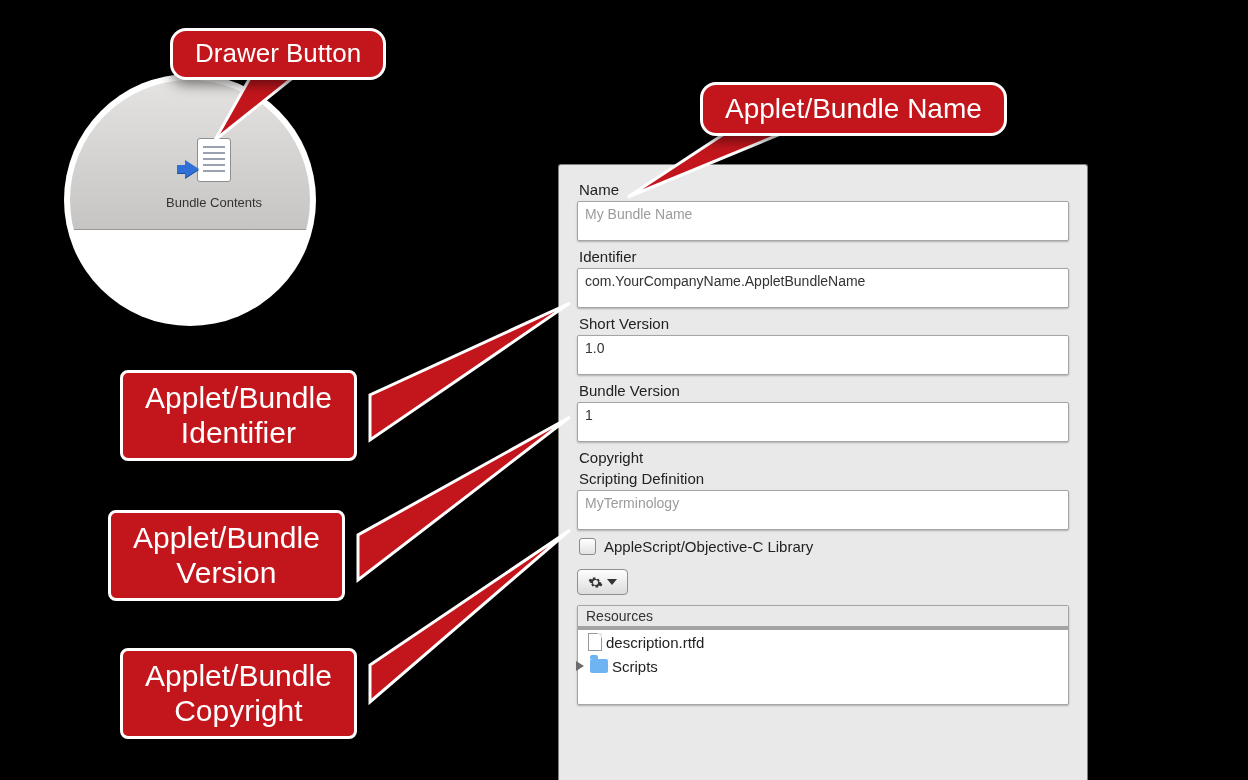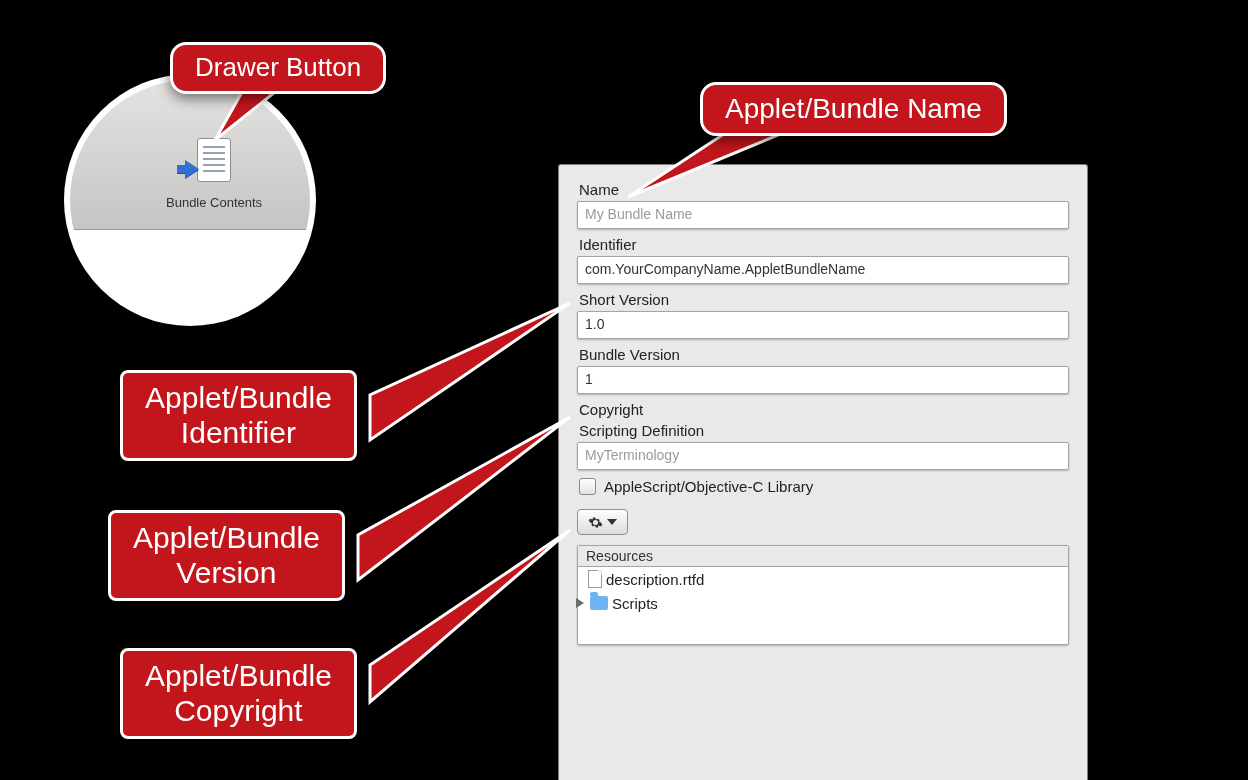"Drawer Button" div.callout { top: 42px -> 28px }
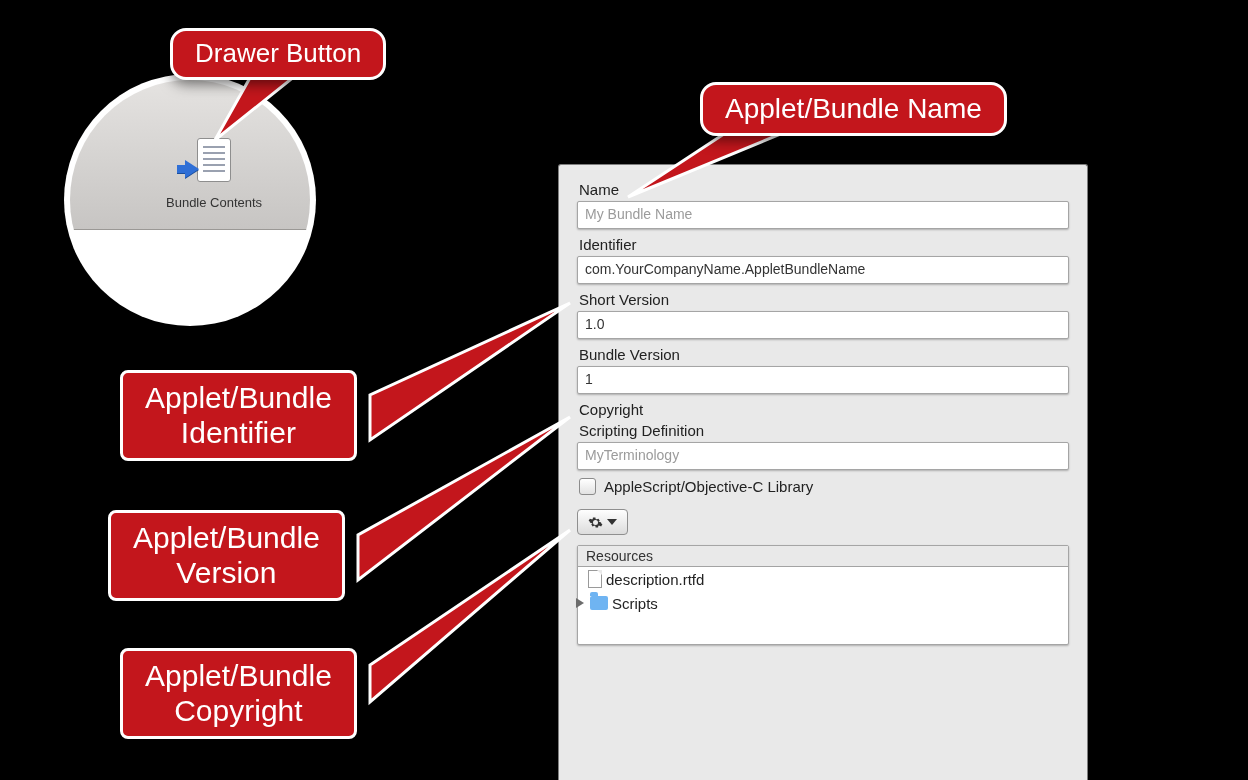"My Bundle Name" .field { height: 28px -> 40px }
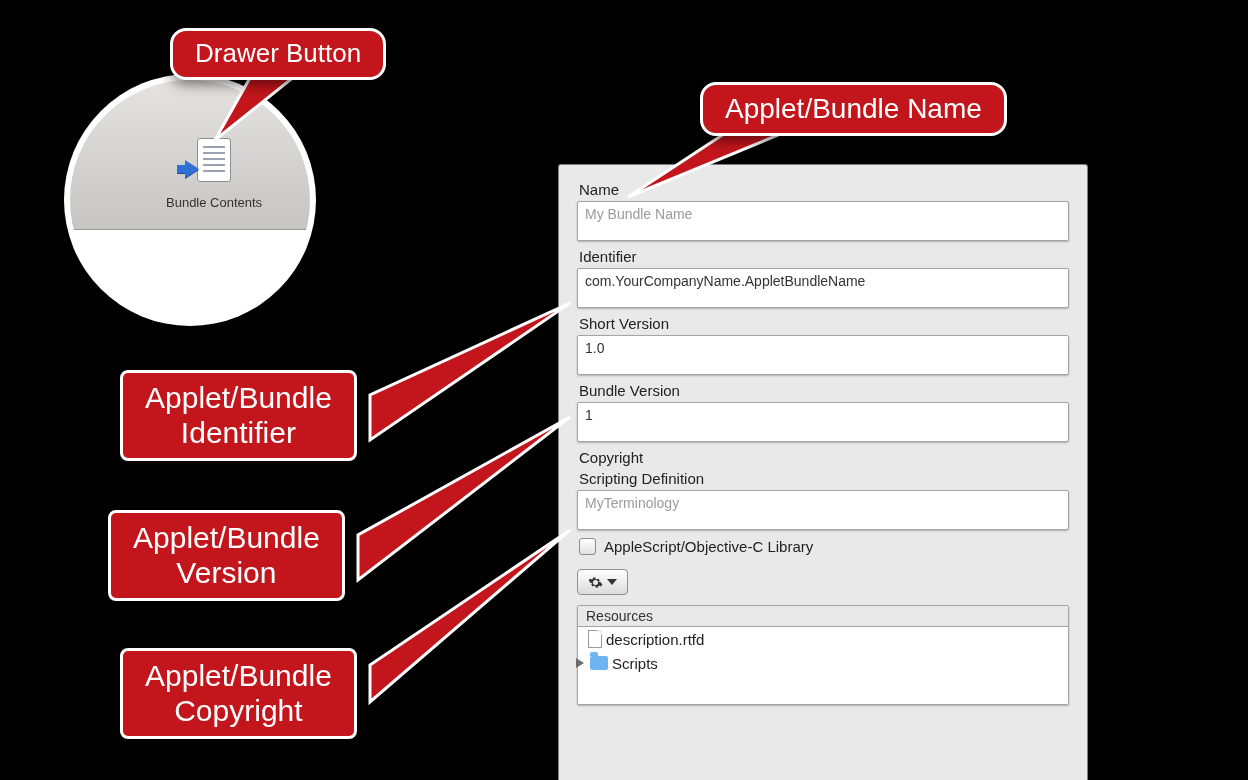"Resources" .resources-header { border-bottom: 1px solid #a3a3a3 -> 4px solid #a3a3a3 }
